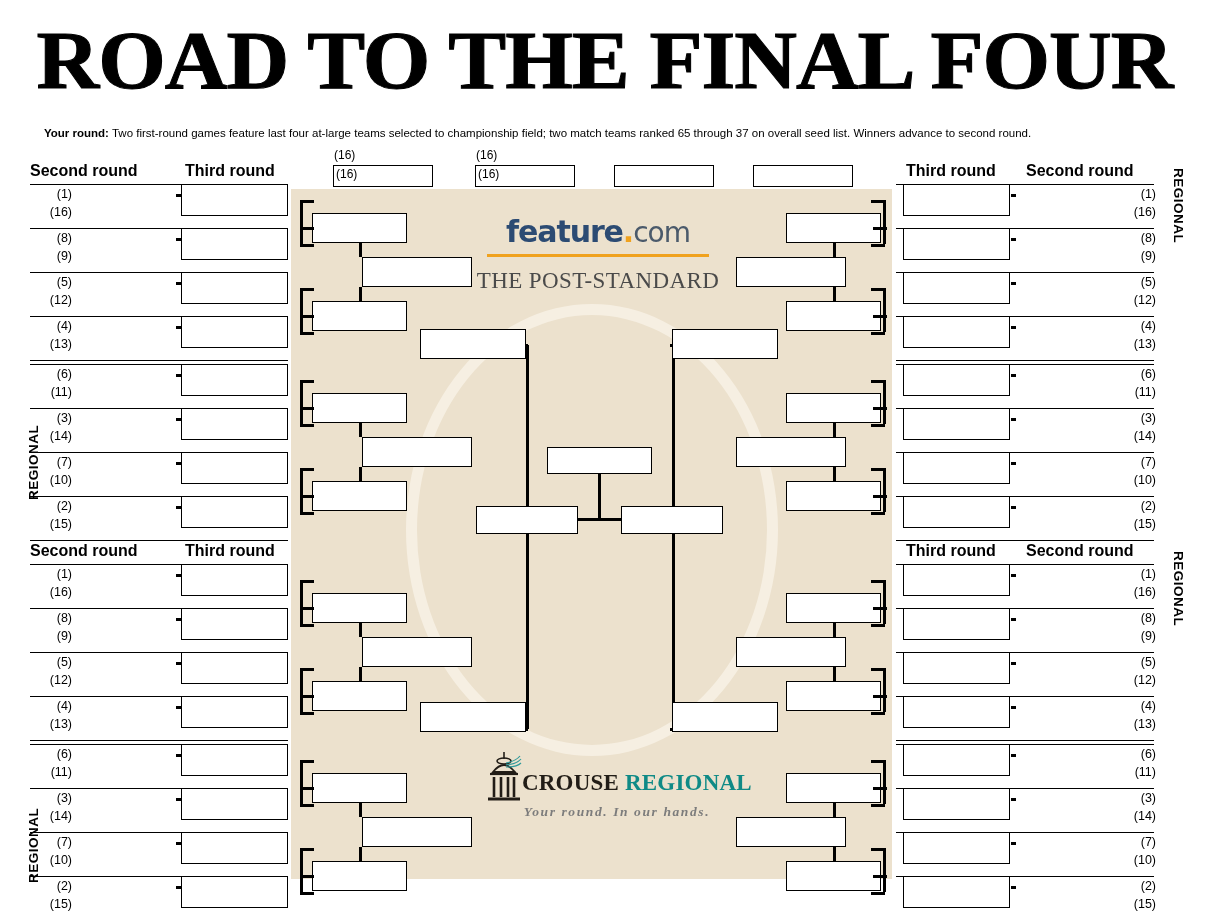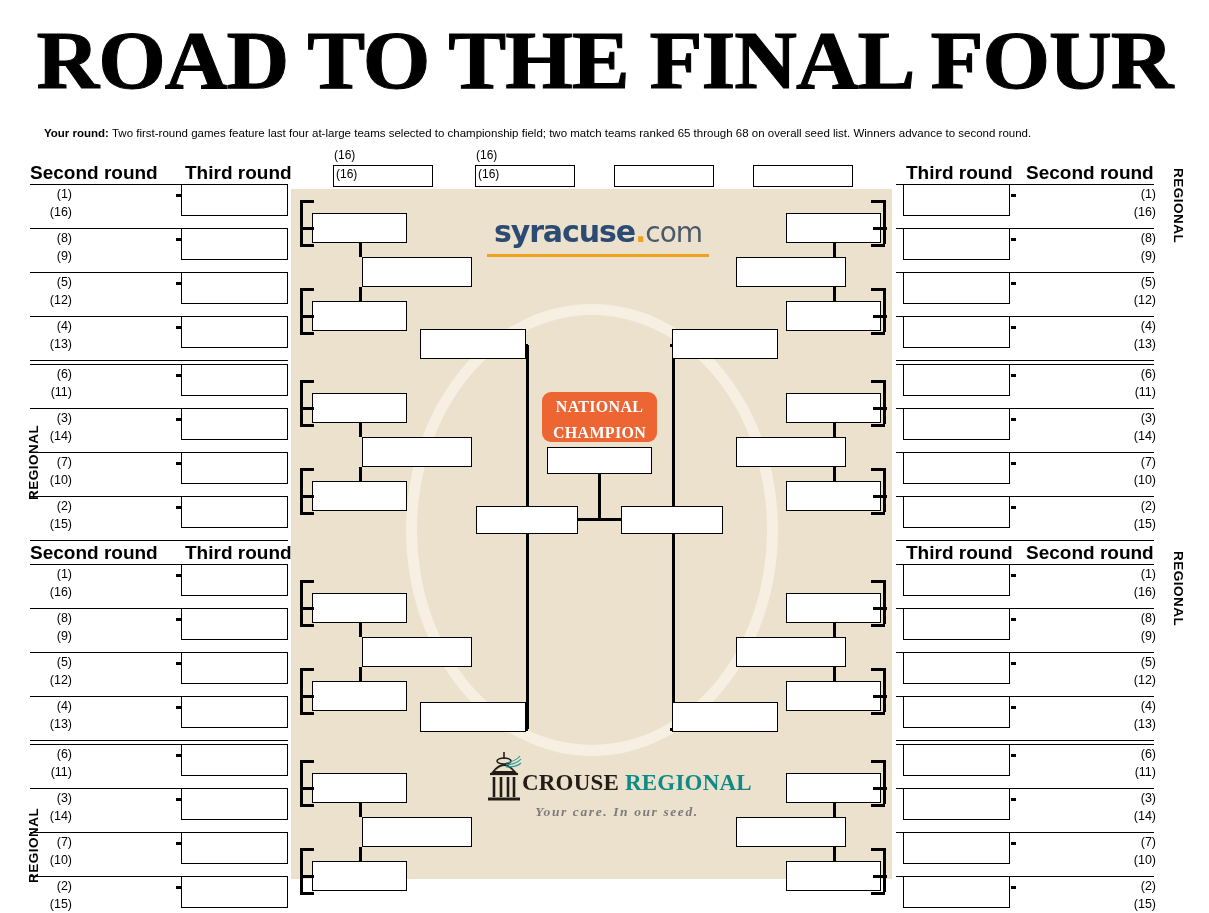"Two first-round games feature last" span { text: 68 -> 37 }
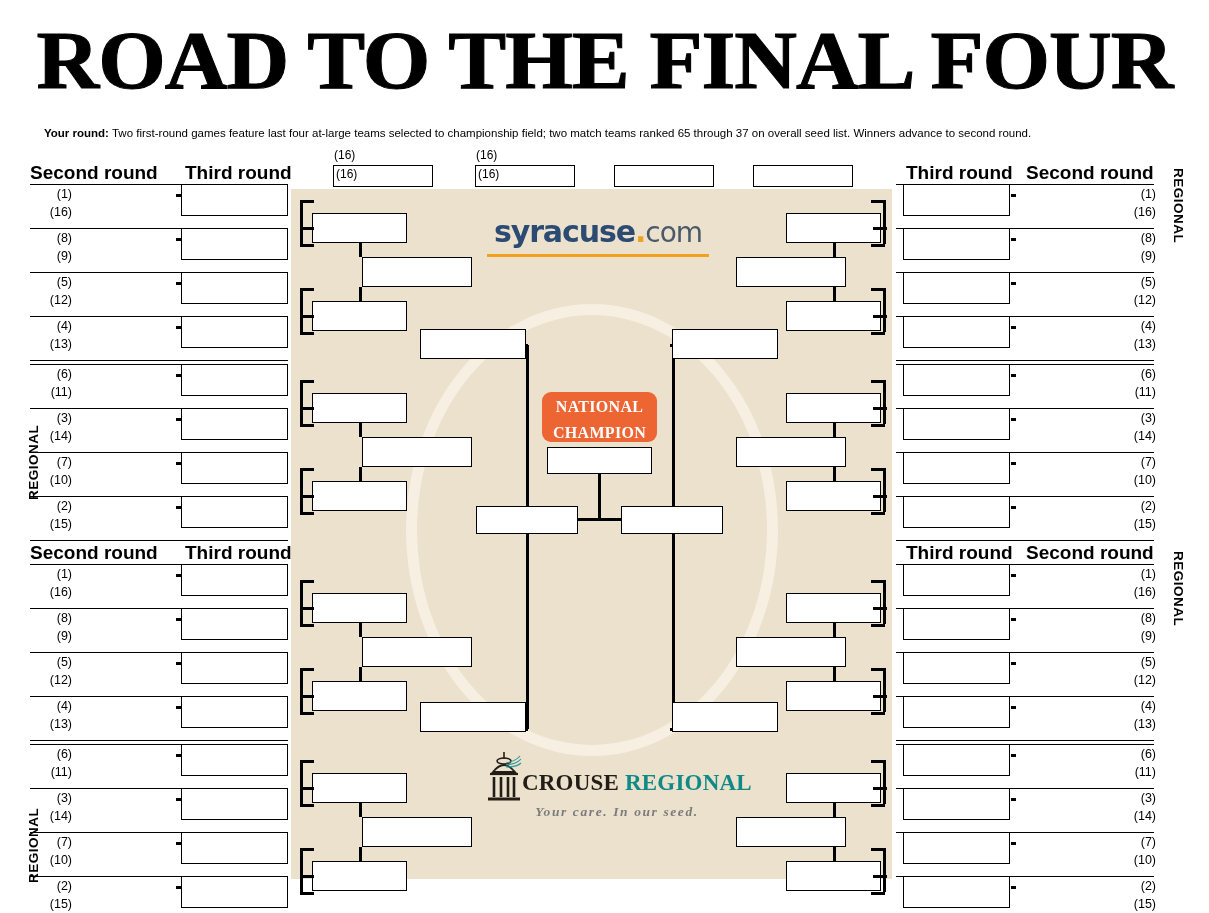"Second round" .rhdr { font-size: 19px -> 16px }
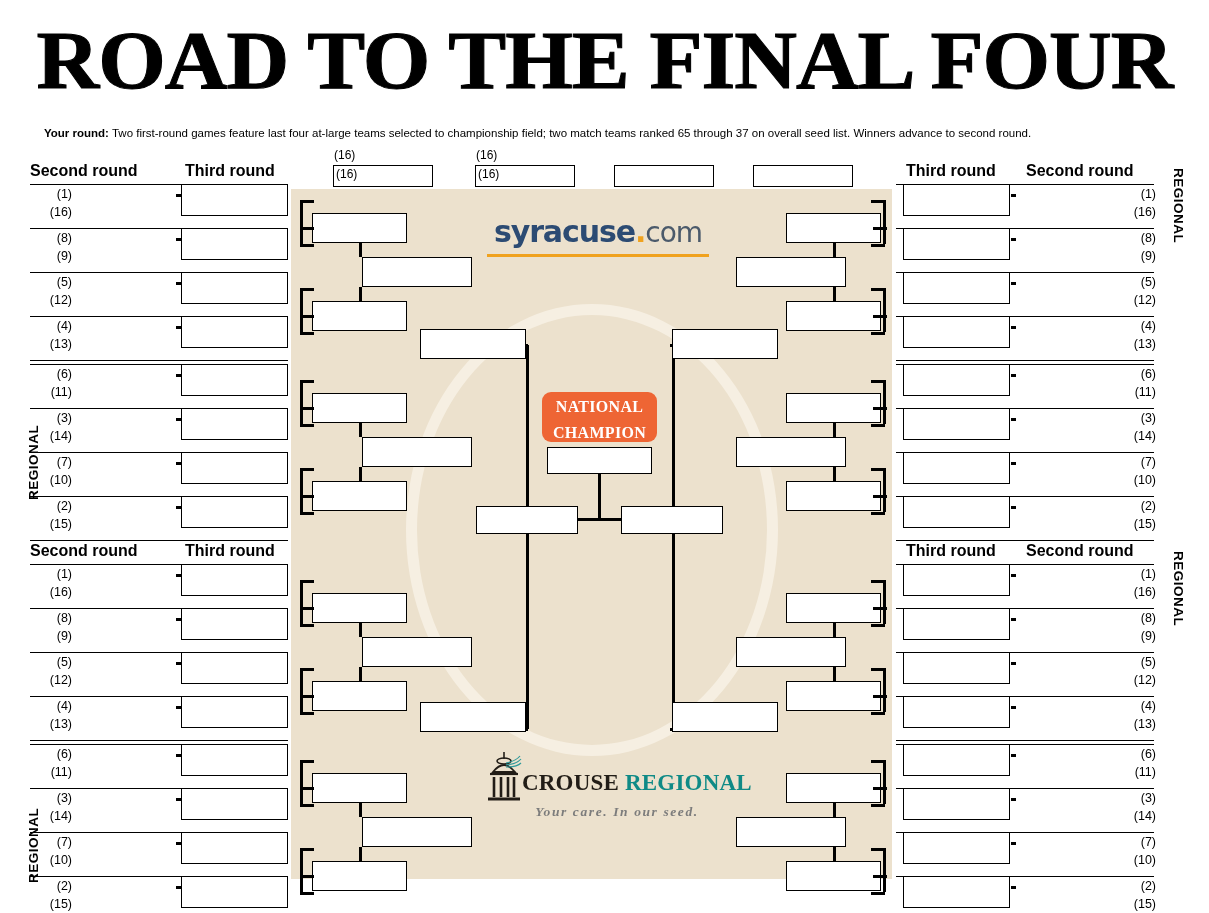"syracuse" span.w1 { text: syracuse -> feature }
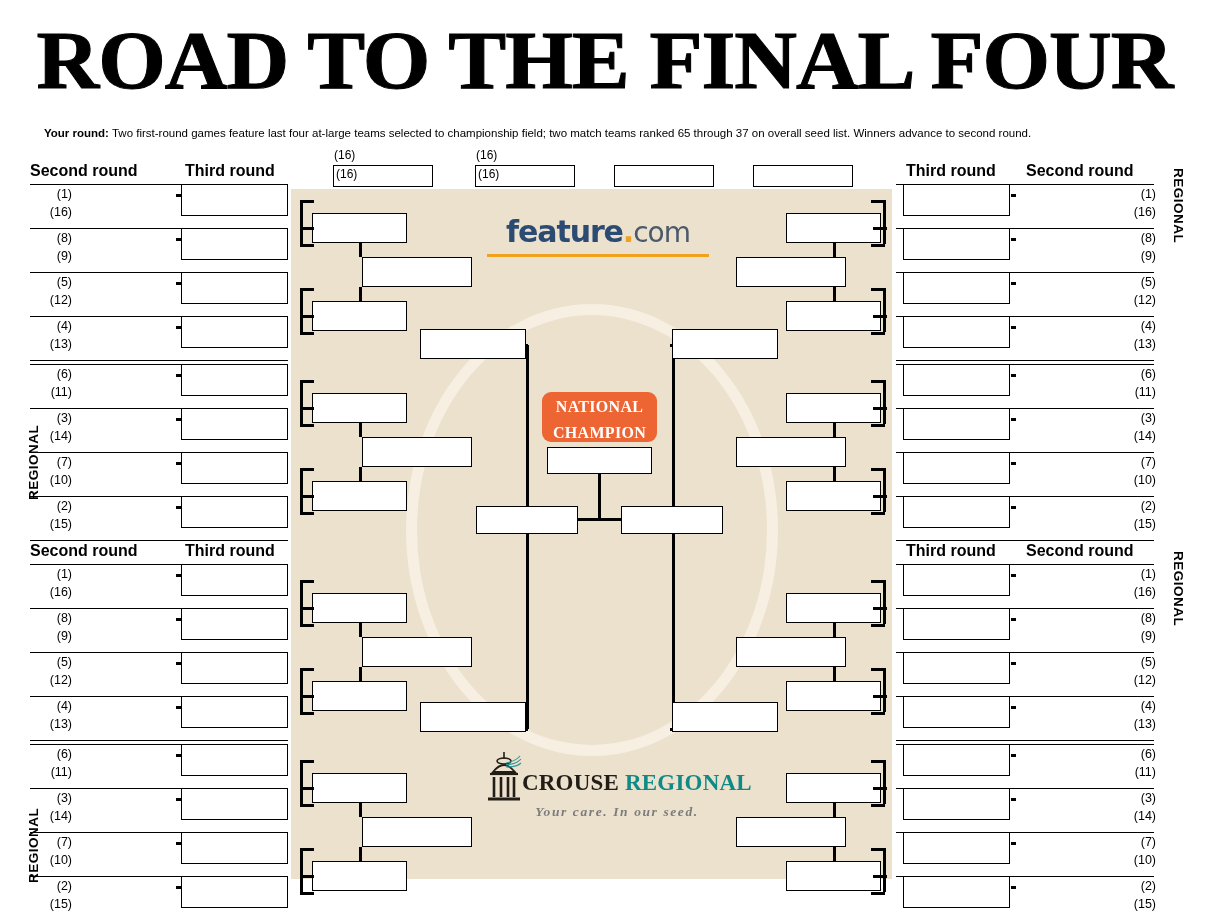"THE POST-STANDARD" div.ps { html: none -> <div>THE POST-STANDARD</div> }
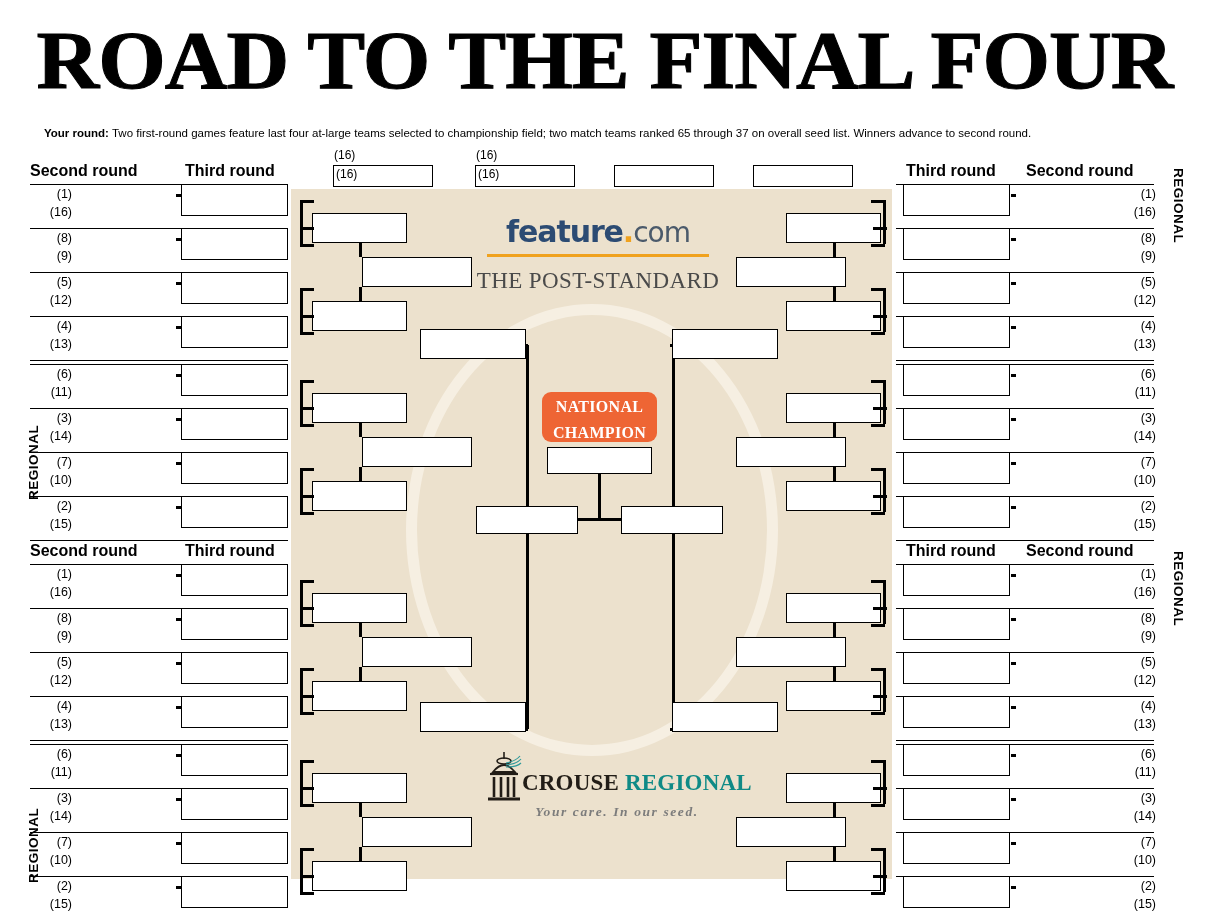"NATIONAL" div.champ-badge { html: <div> <span>NATIONAL</span> <span>CHAMPION</span> </div> -> none }
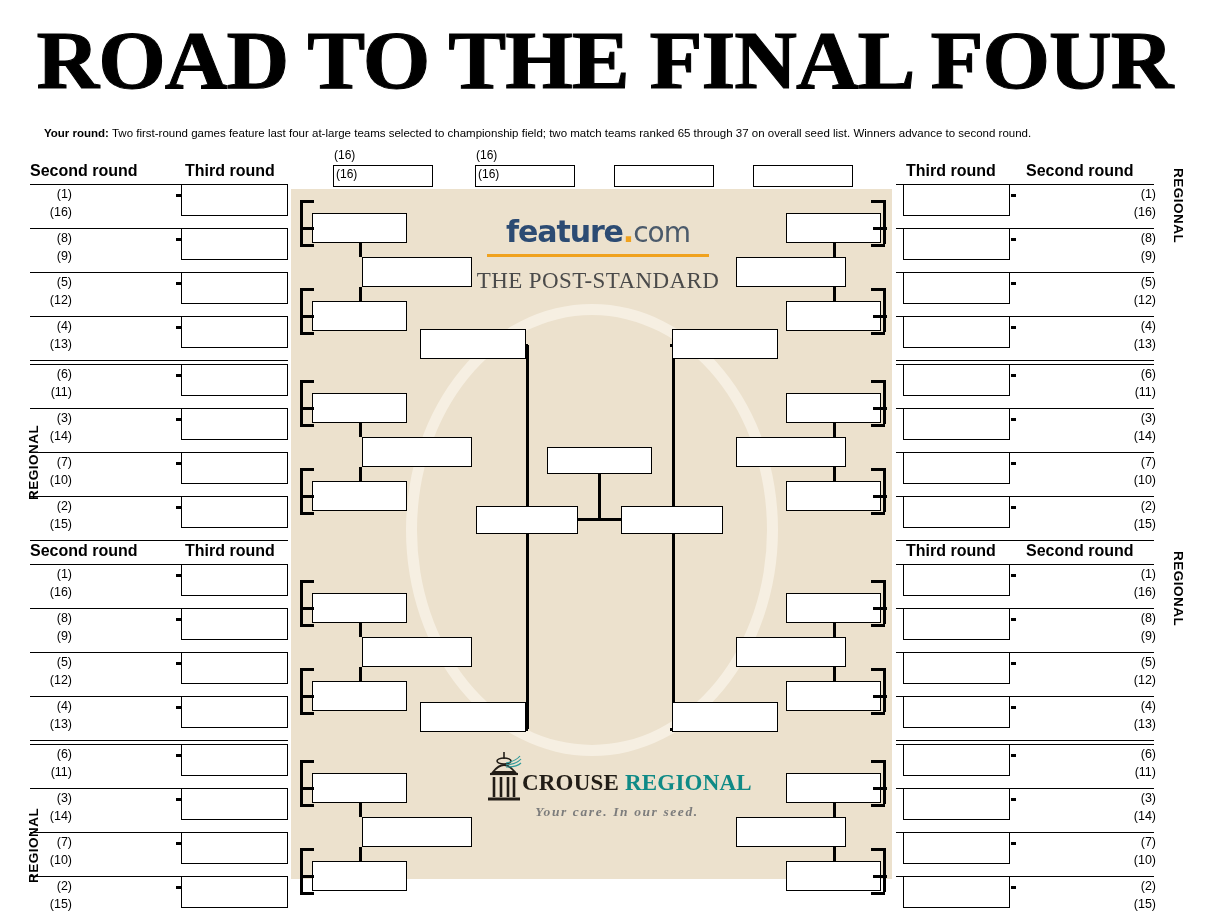"Your care. In our seed." div.tag { text: care. In our seed -> round. In our hands }
